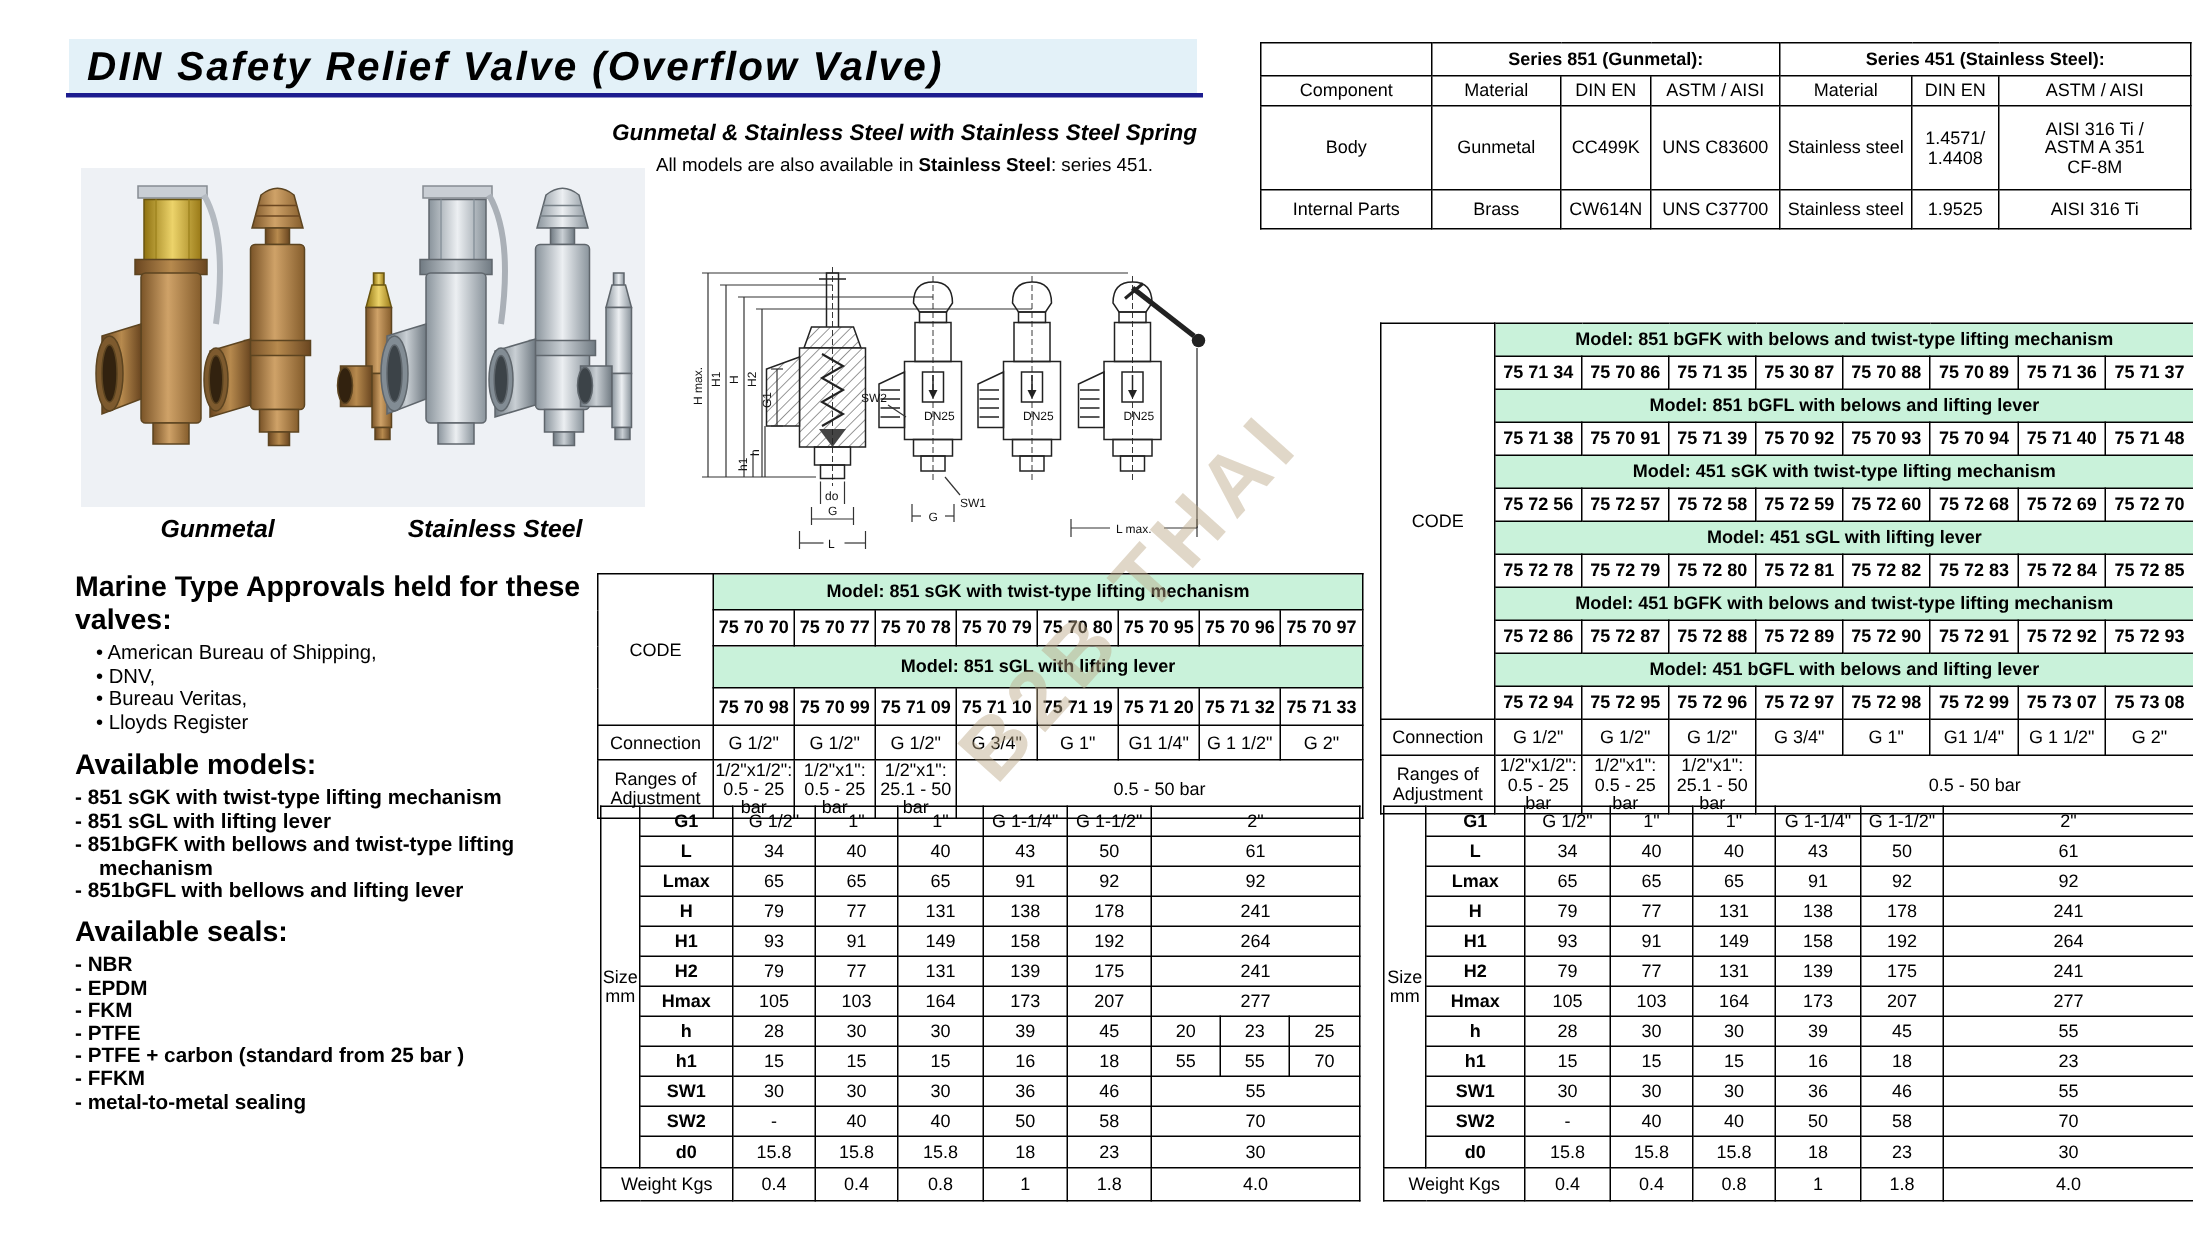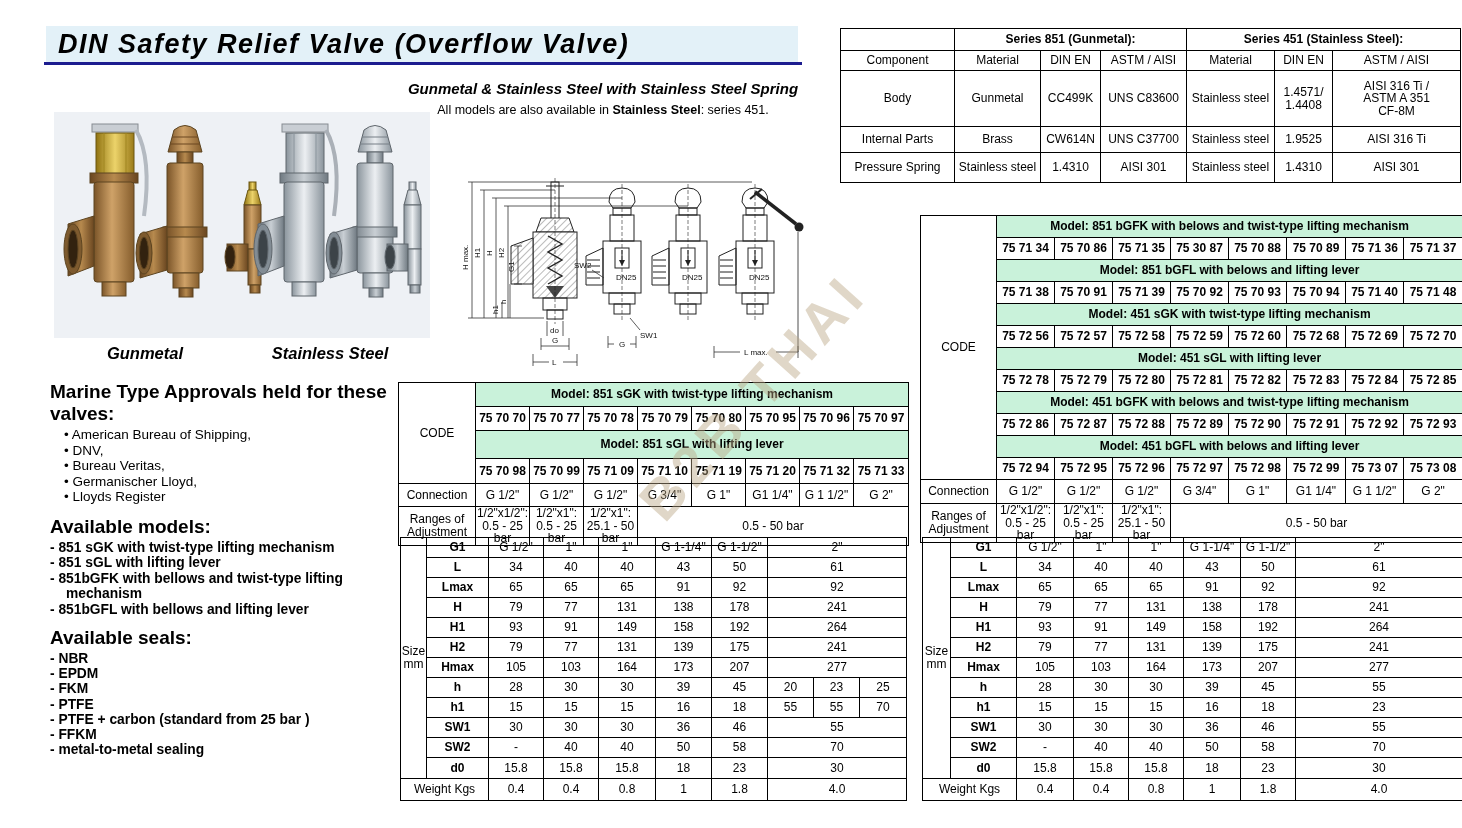"Pressure Spring" tr { html: <tr> <td>Pressure Spring</td> <td>Stainless steel</td> <td>1.4310</td> <td>AISI 301</td> <td>Stainless steel</td> <td>1.4310</td> <td>AISI 301</td> </tr> -> none }
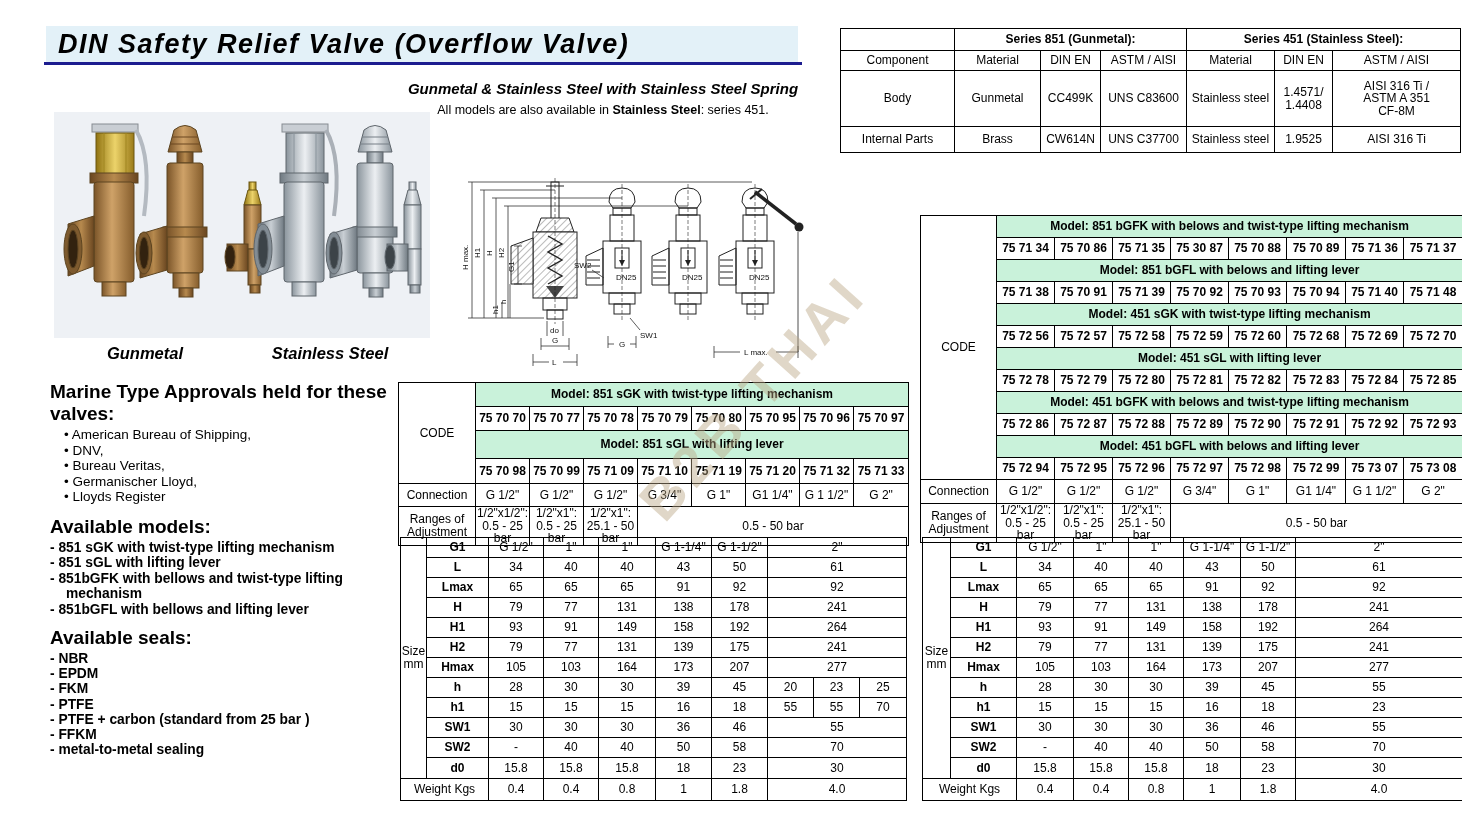"• Germanischer Lloyd," div.mi { html: <div>• Germanischer Lloyd,</div> -> none }
